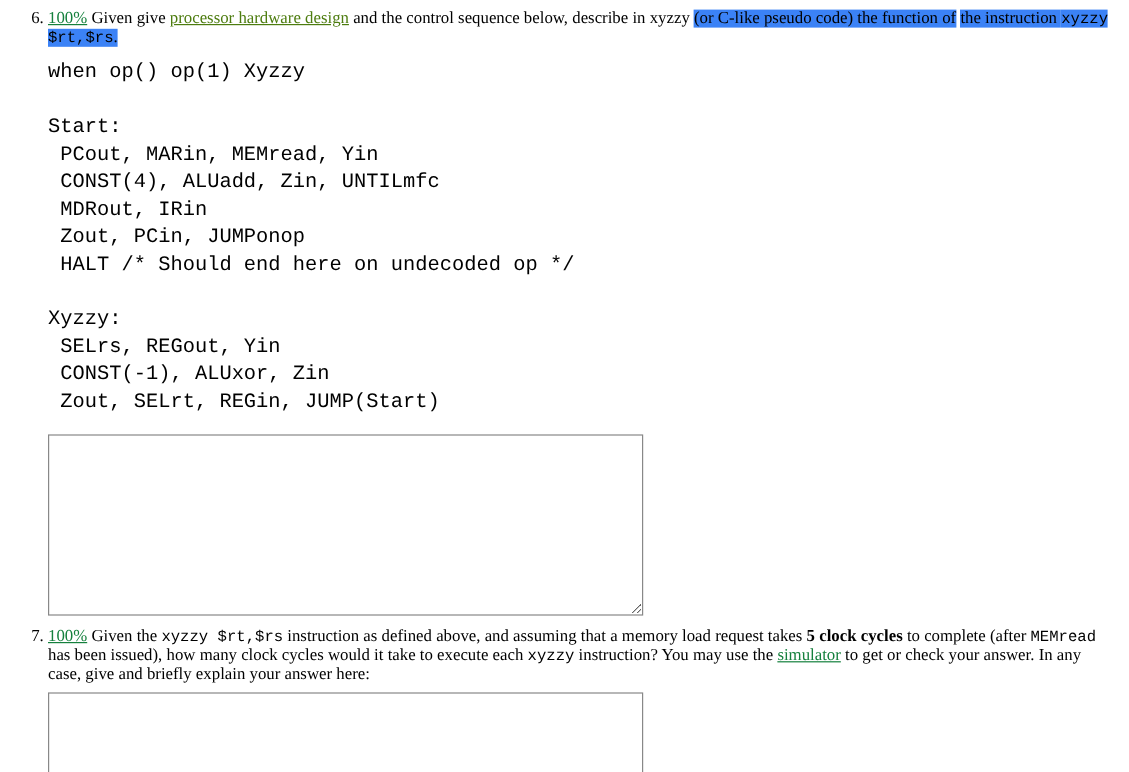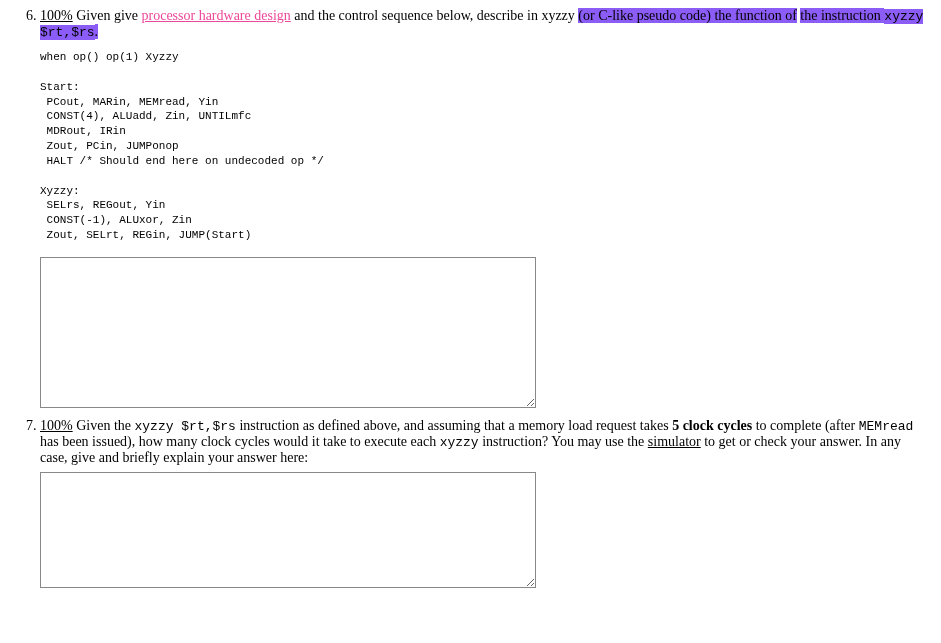"100%" a { color: #000000 -> #15803d }
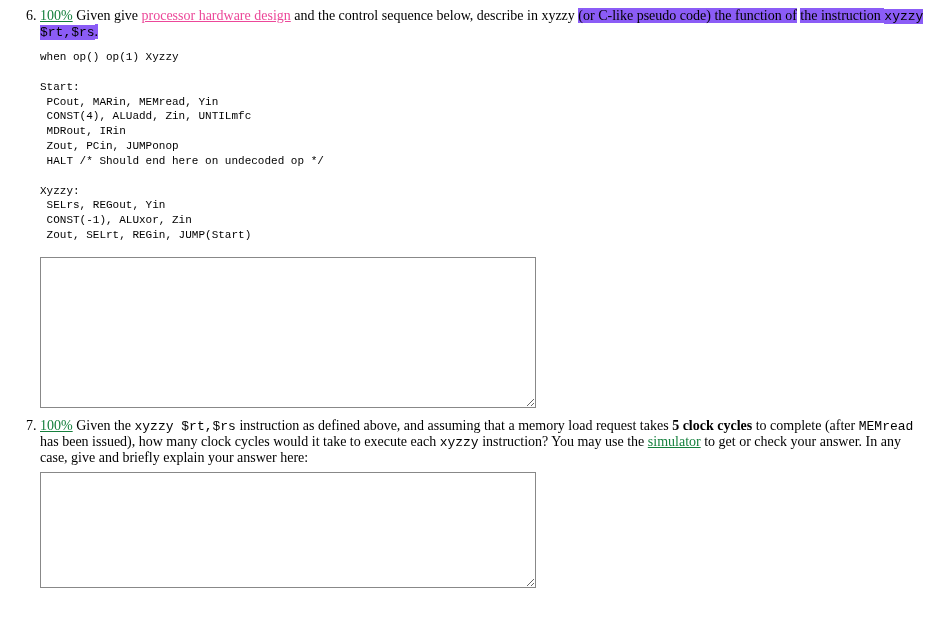"processor hardware design" a.visited { color: #ec4899 -> #4d7c0f }
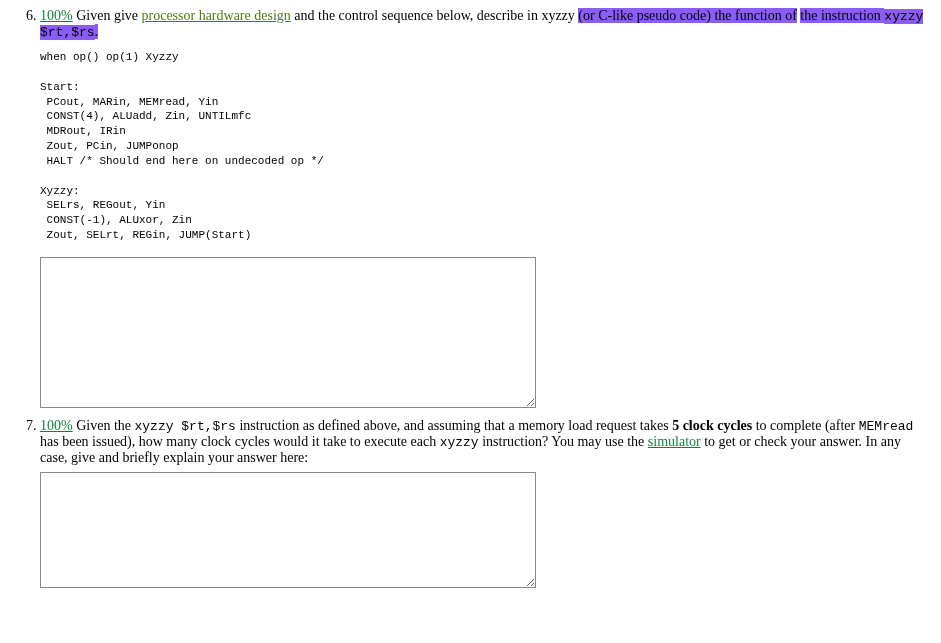"(or C-like pseudo code) the" .highlight { background-color: #8b5cf6 -> #3b82f6 }
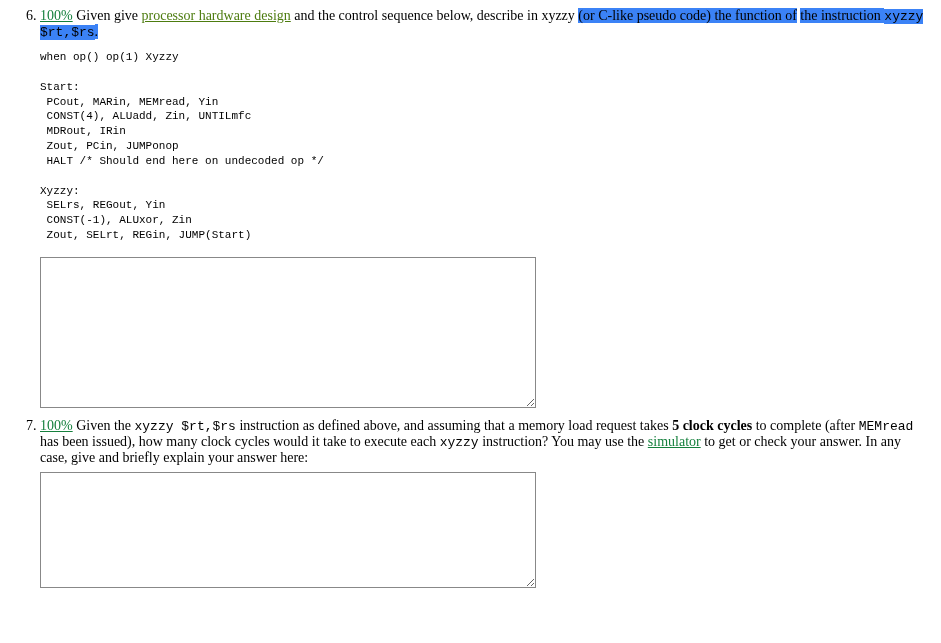"when op() op(1) Xyzzy" pre.codeblock { font-size: 11px -> 17px }
